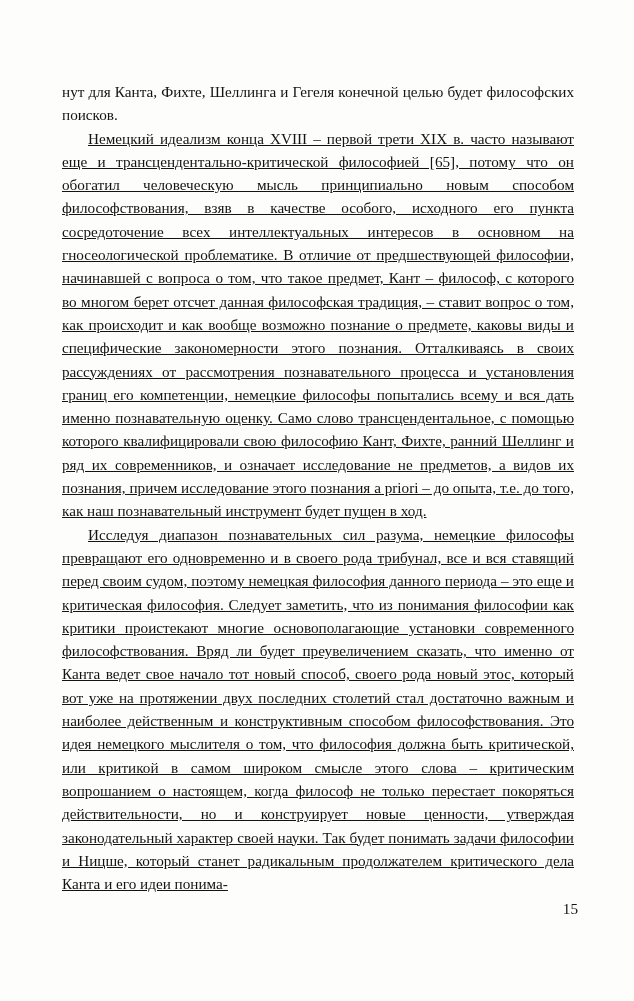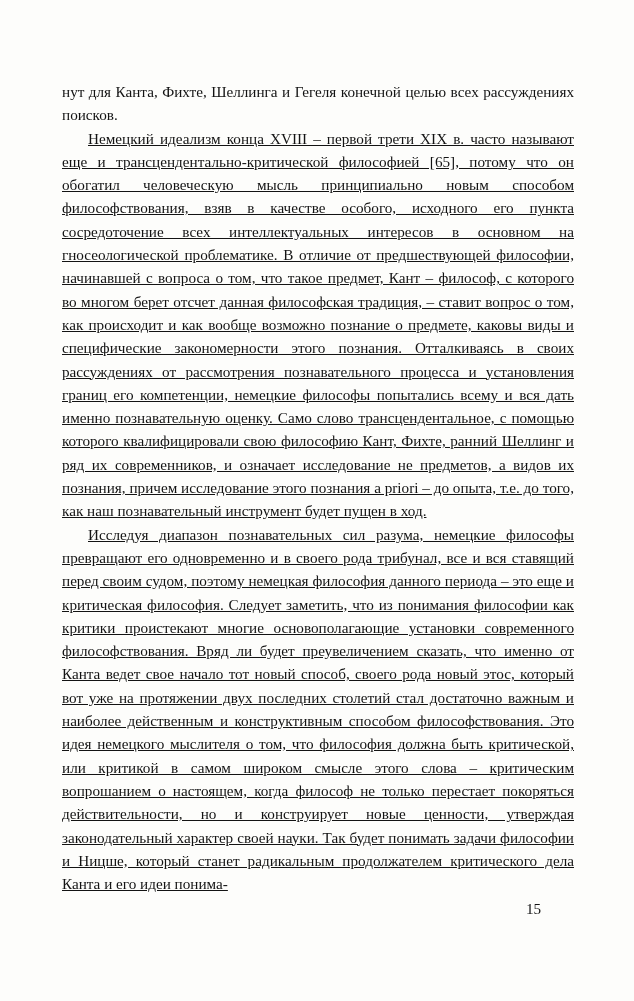"нут для Канта, Фихте, Шеллинга" p.para { text: всех рассуждениях -> будет философских }
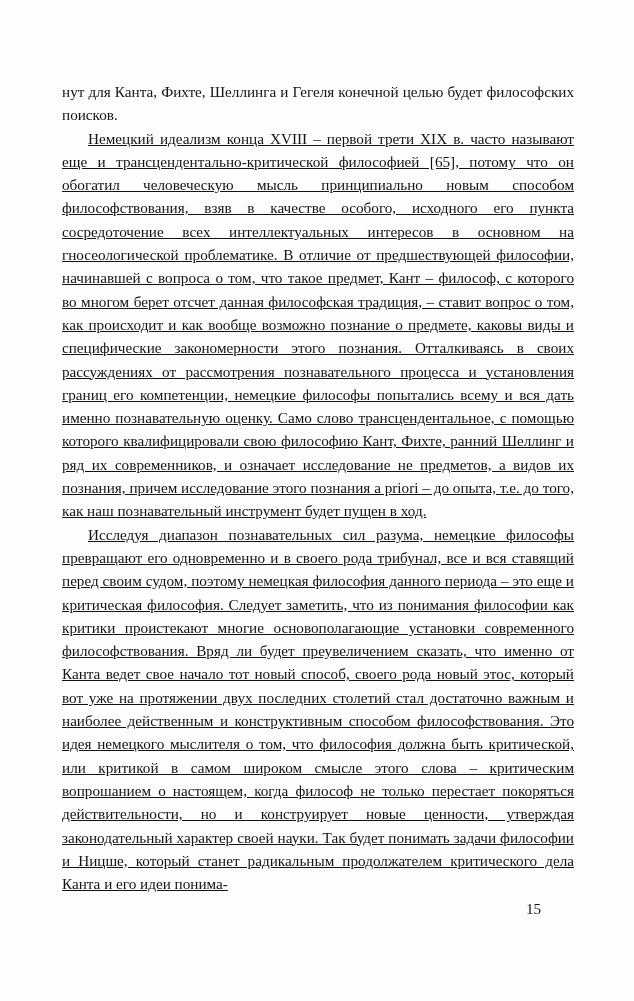"15" .page-number { right: 68px -> 56px; text-align: left -> right }
